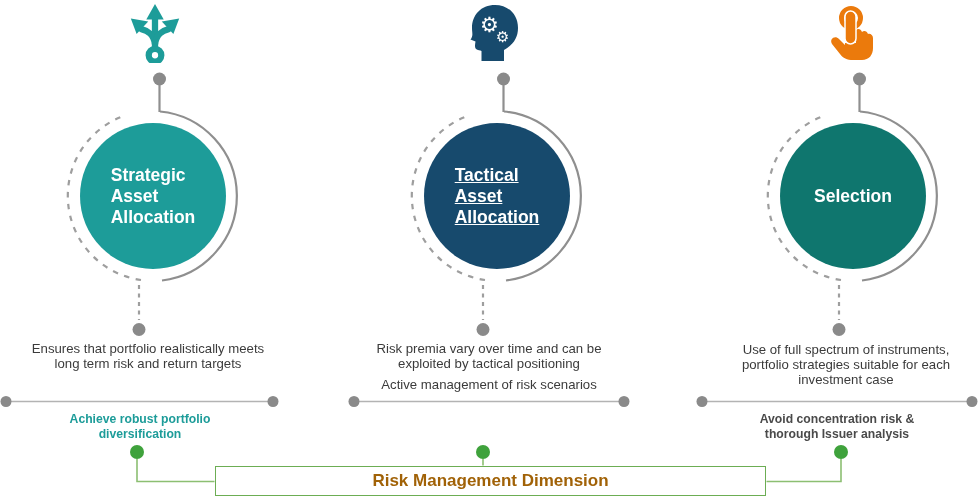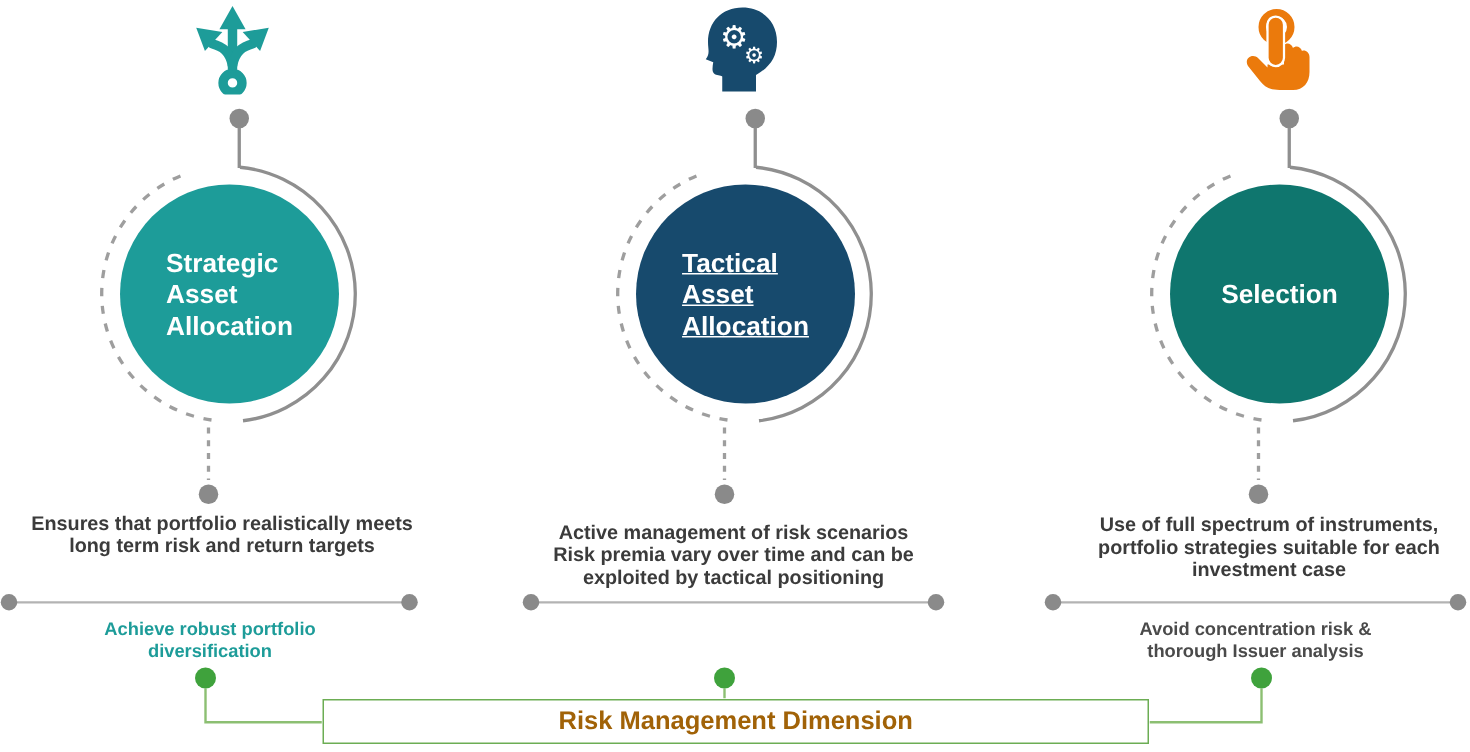"Ensures that portfolio realistically" .desc { font-weight: bold -> normal }
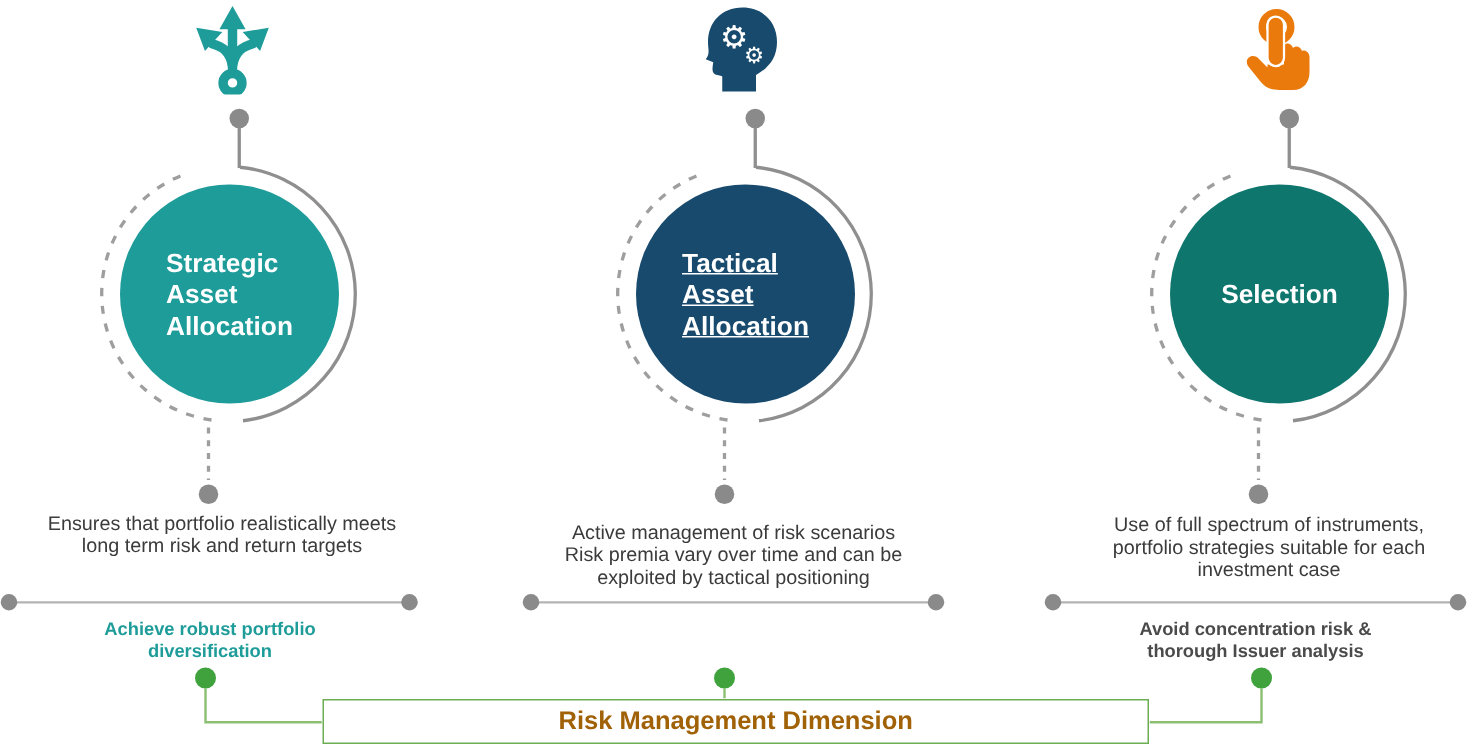"Active management of risk scenarios" div.desc { order: before "Risk premia vary over time" -> after "Risk premia vary over time" }
